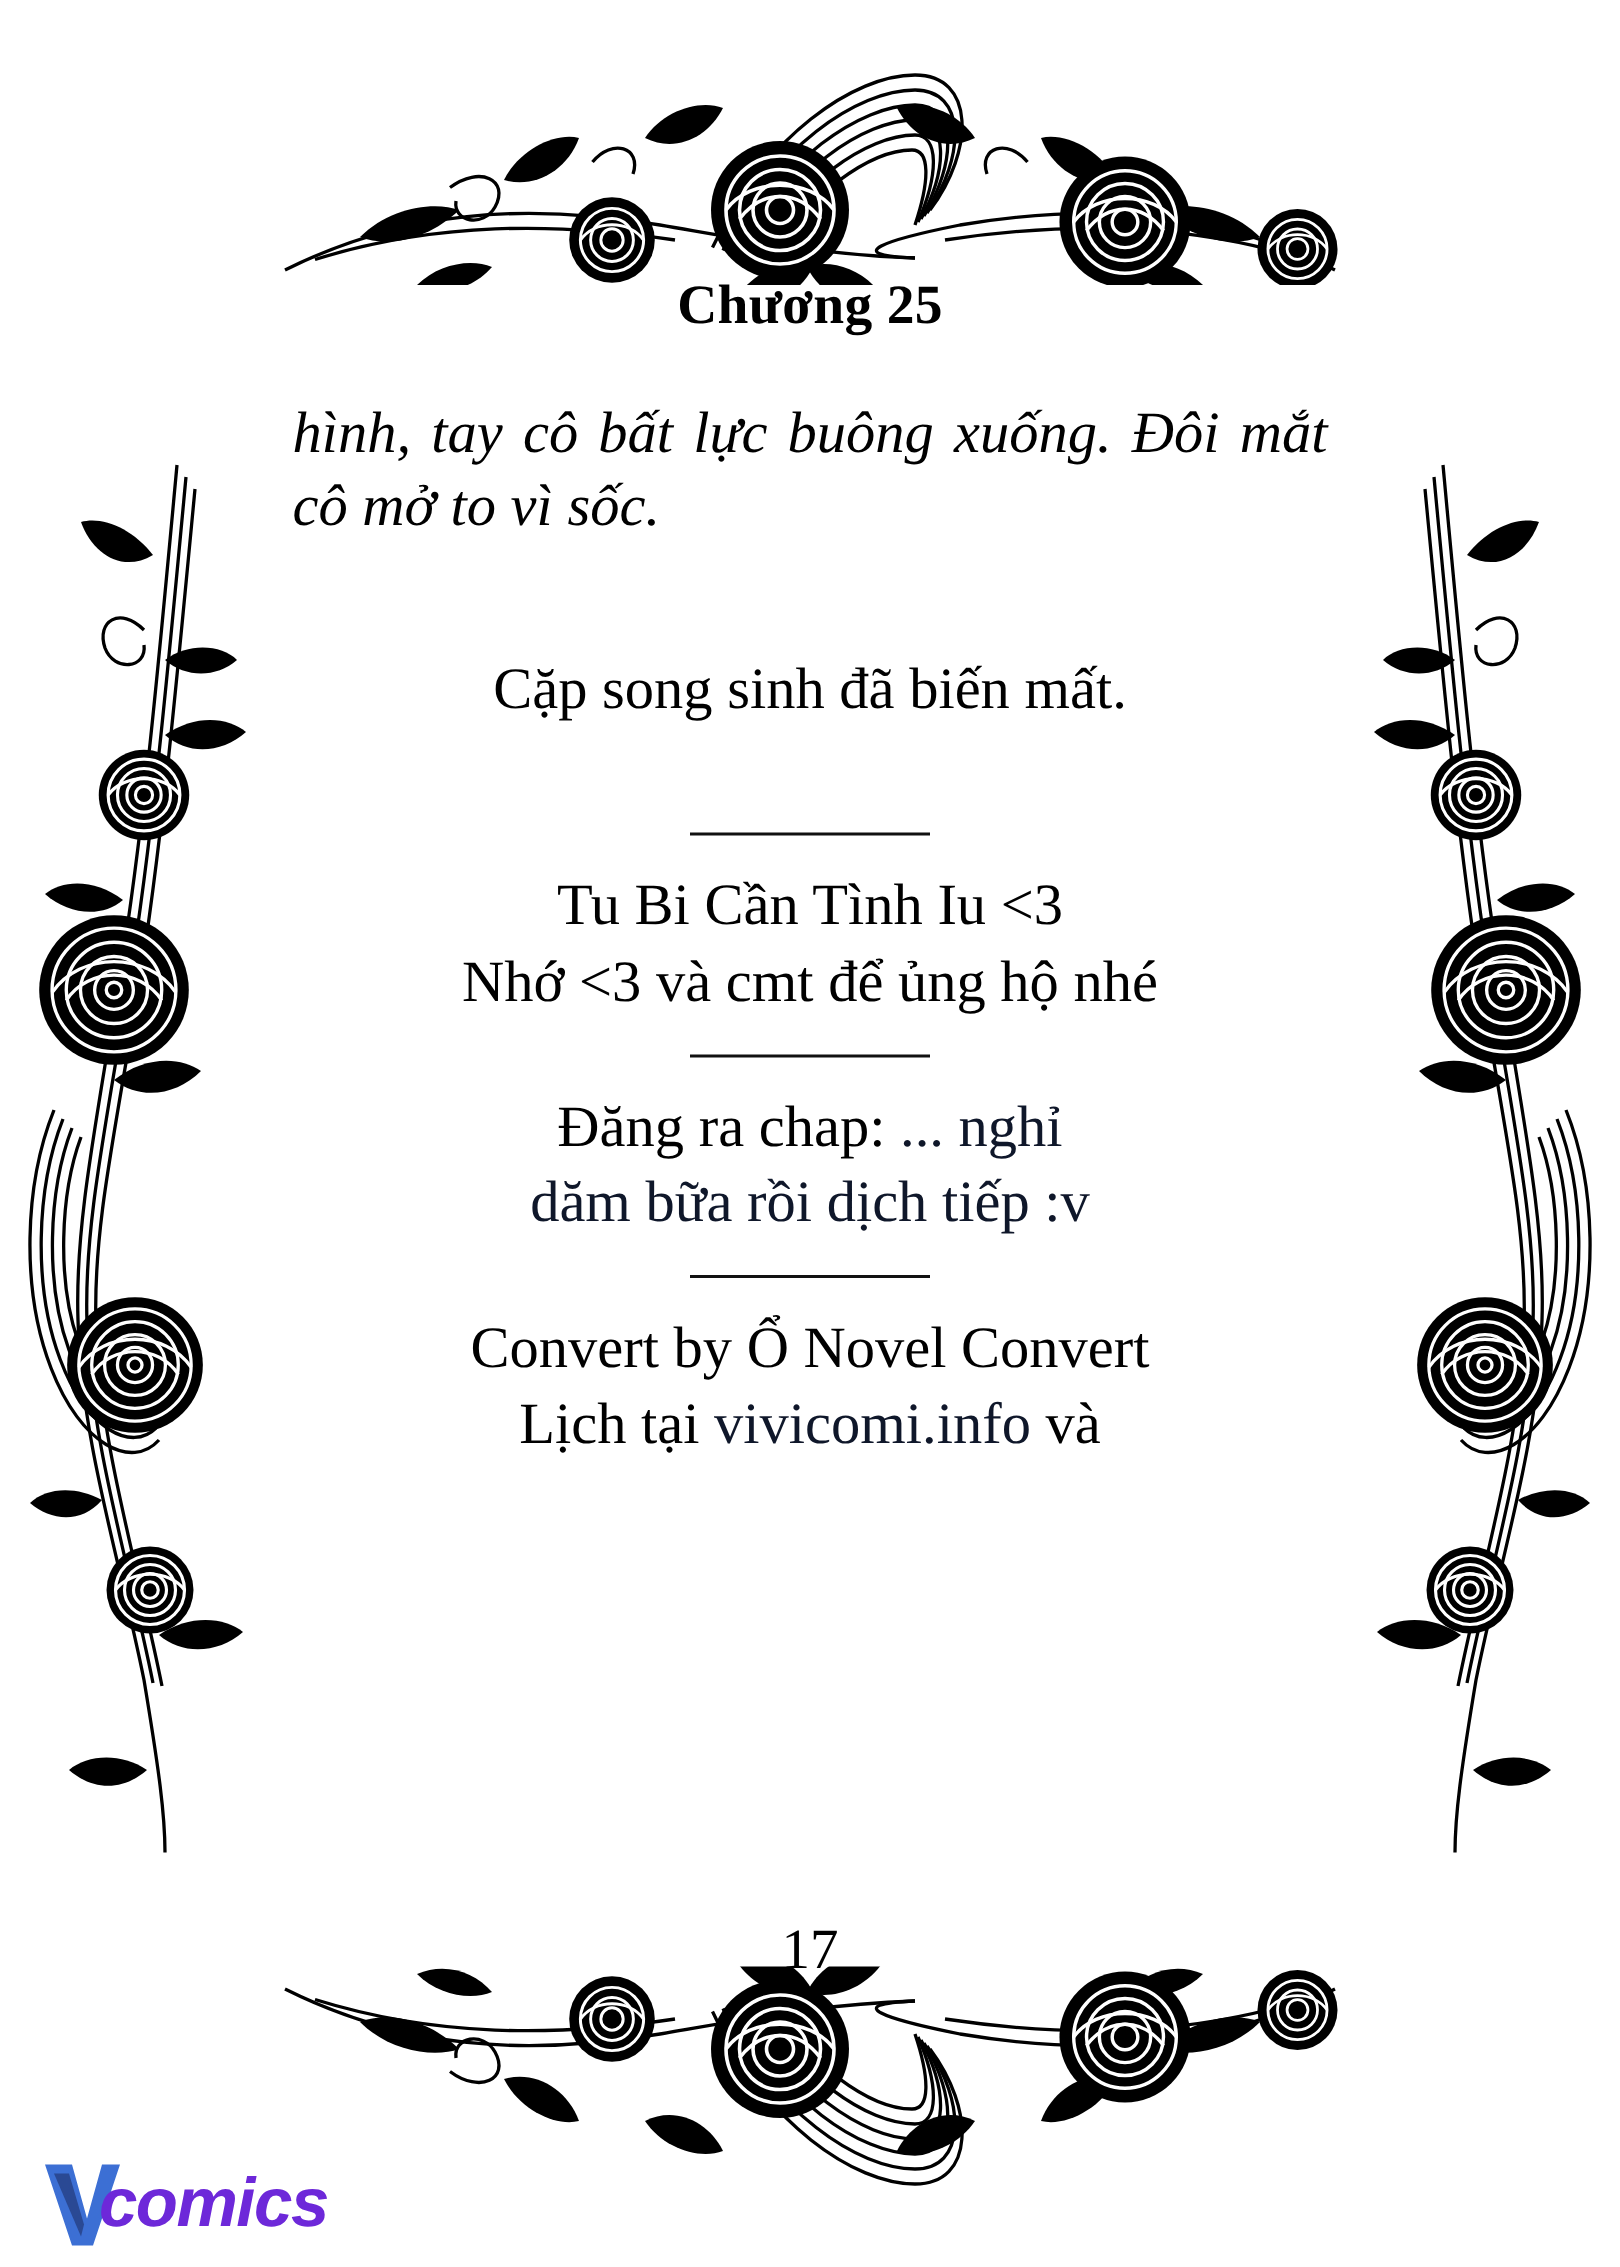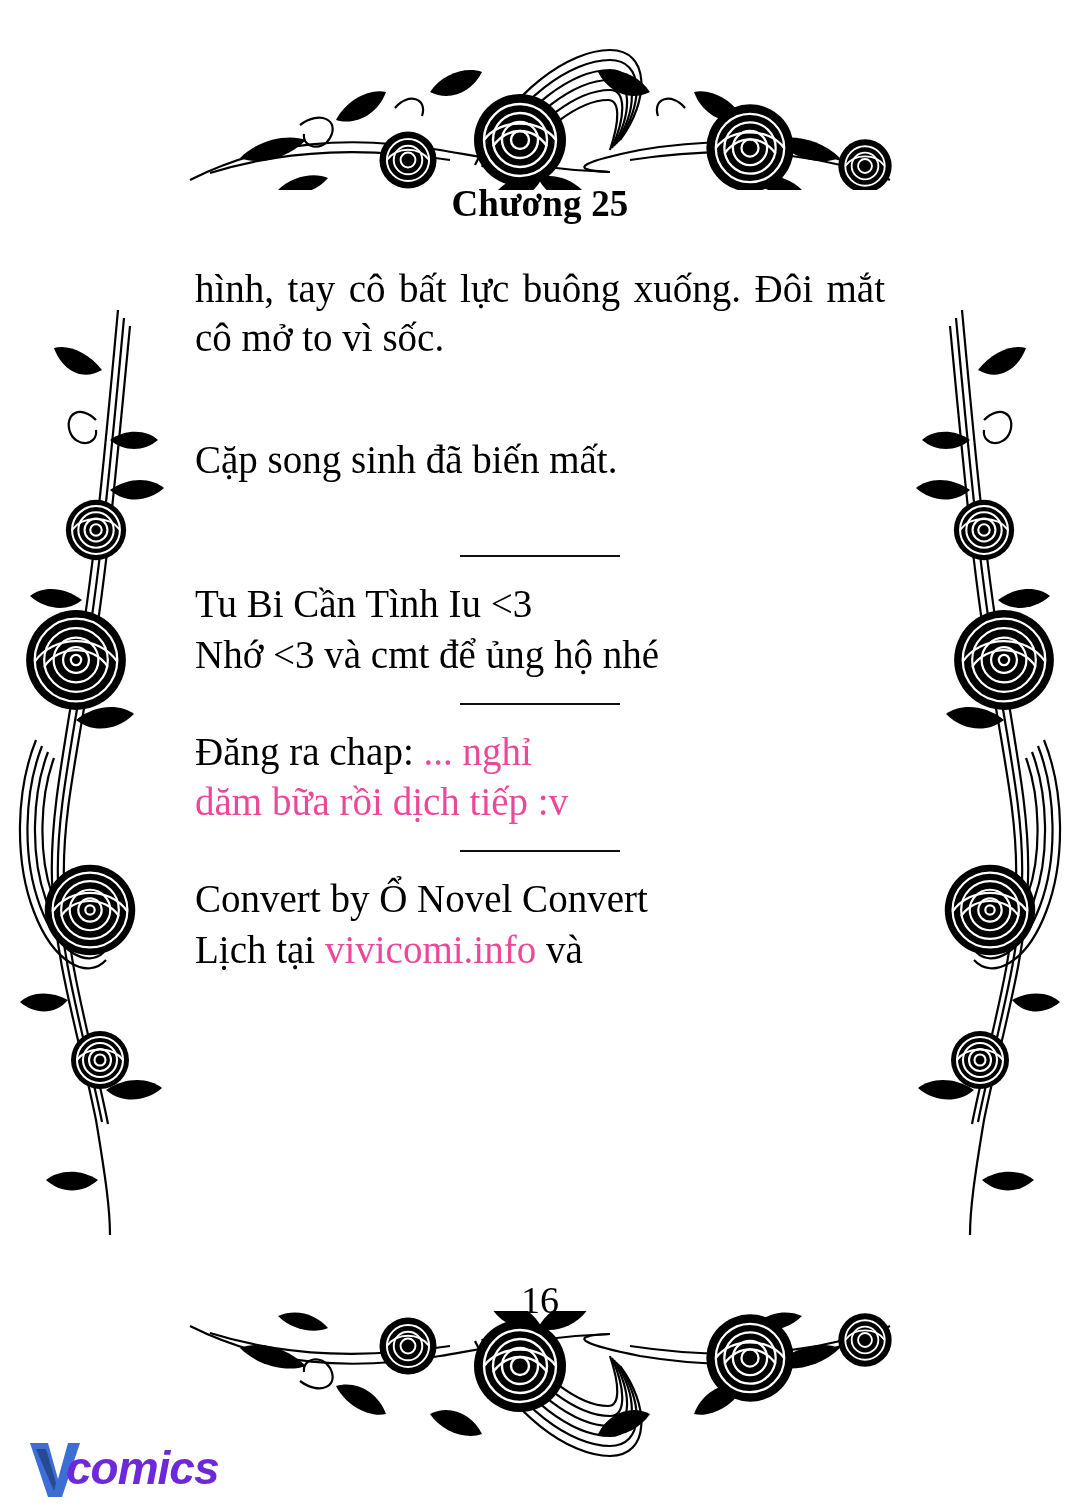"hình, tay cô bất lực" .para-just { font-style: none -> italic }
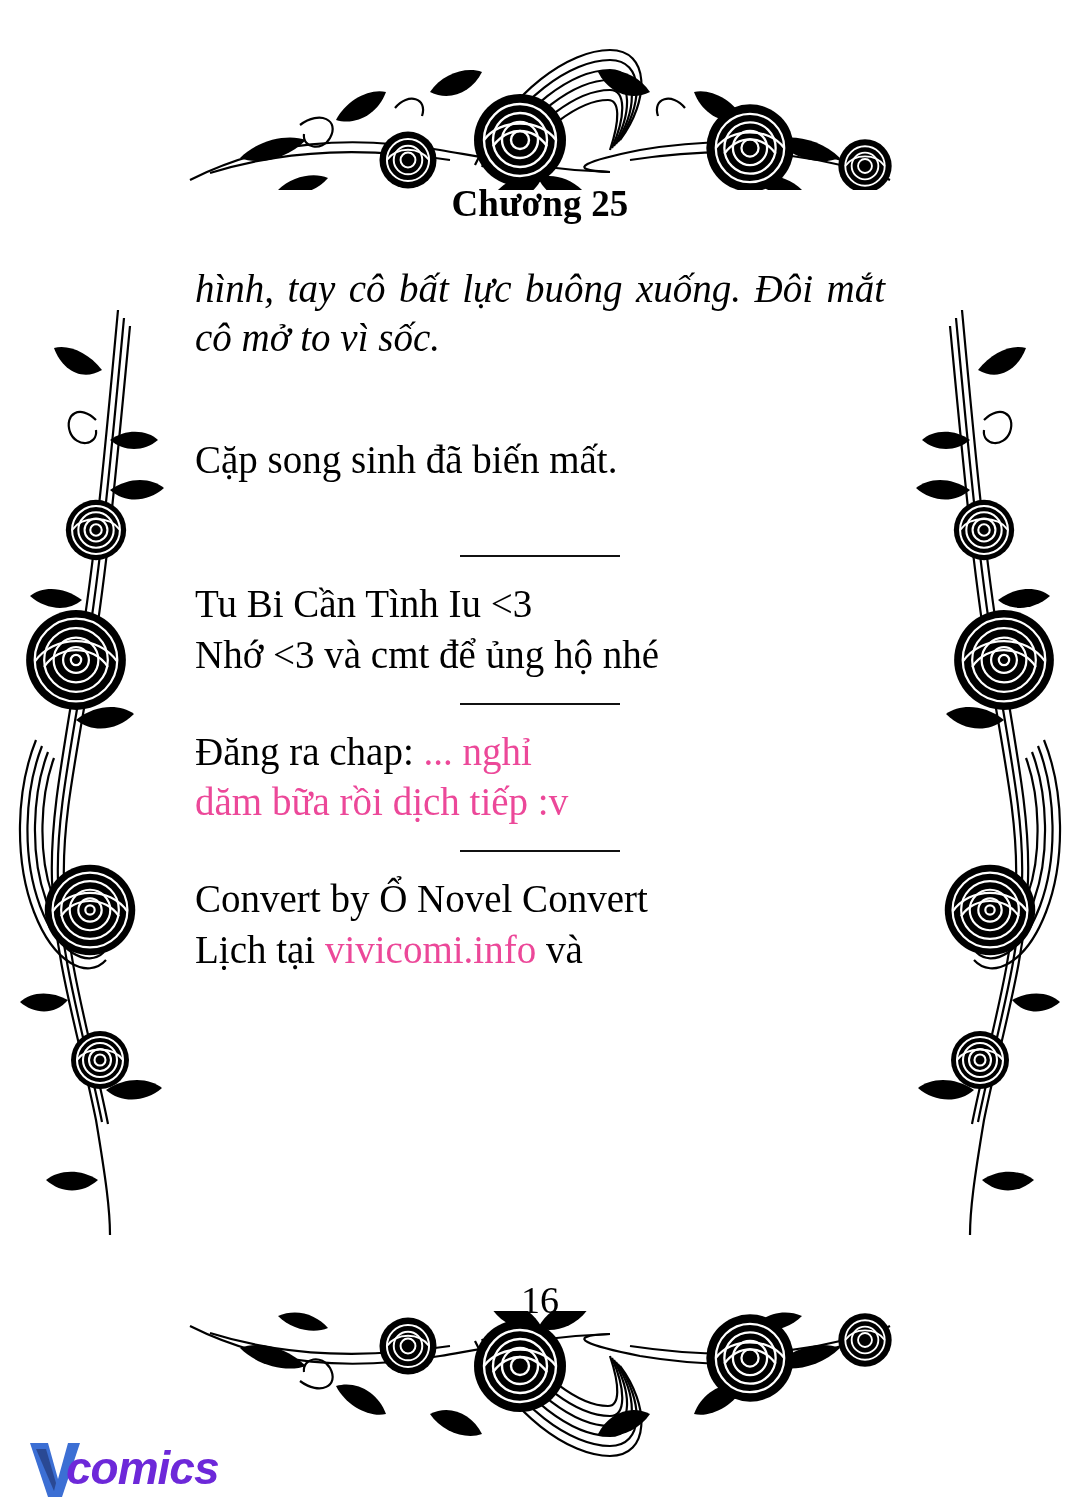"Cặp song sinh đã biến" .para-center { text-align: left -> center }
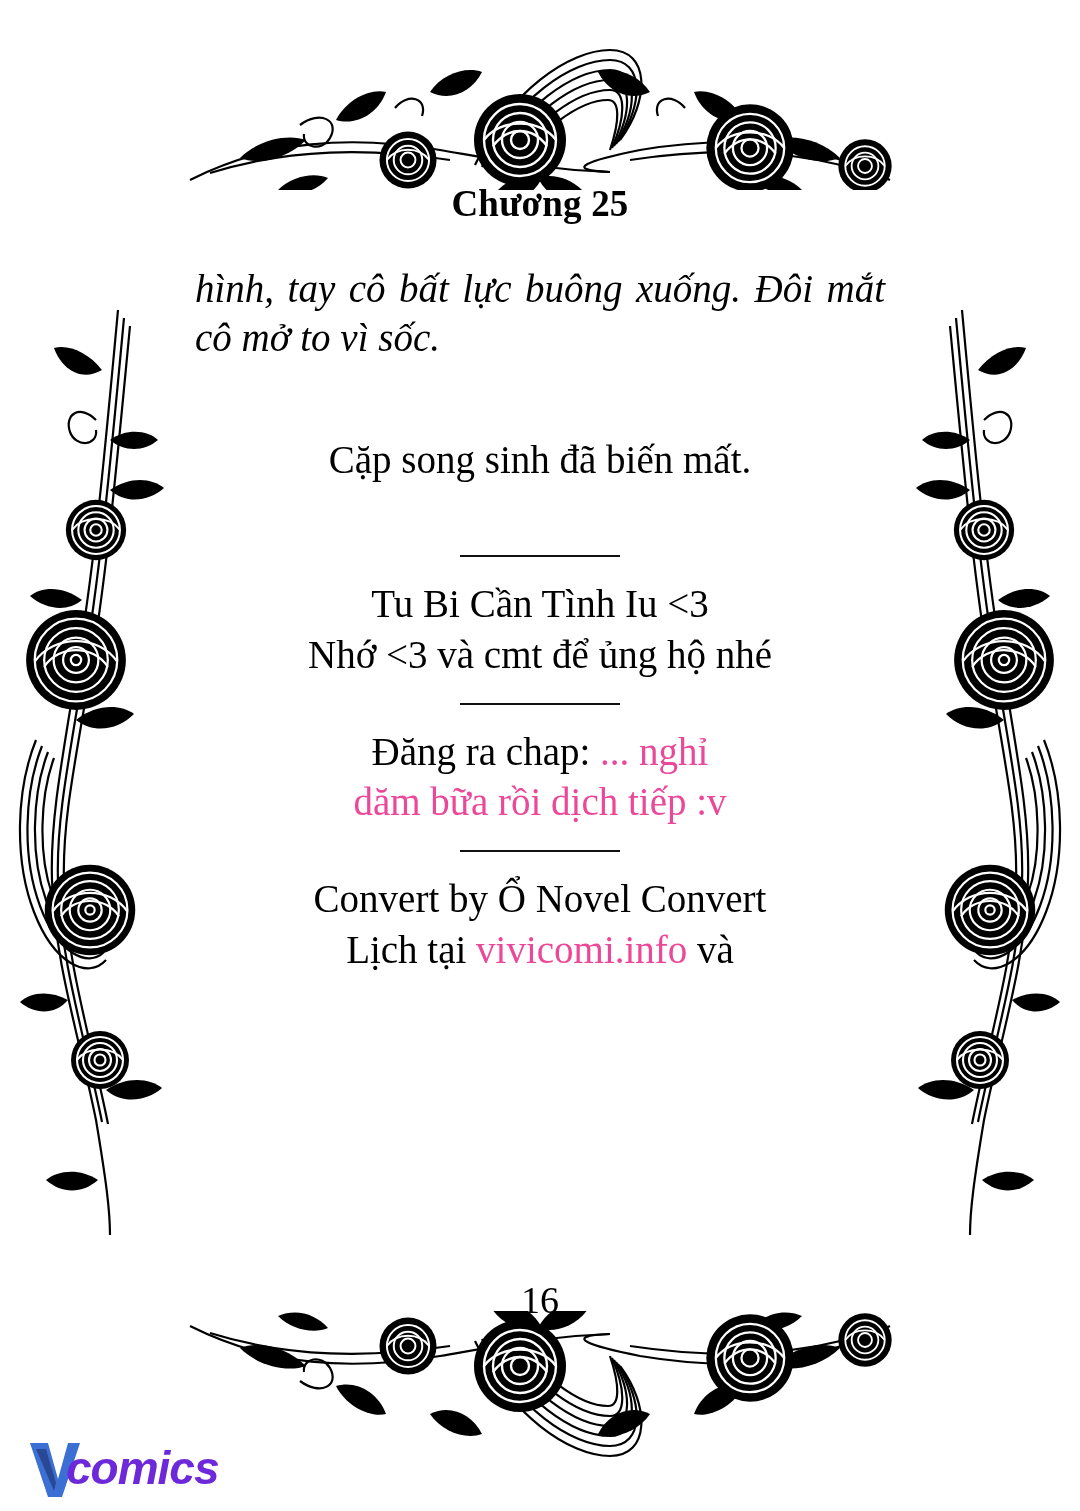"... nghỉ" .red { color: #ec4899 -> #0f172a }
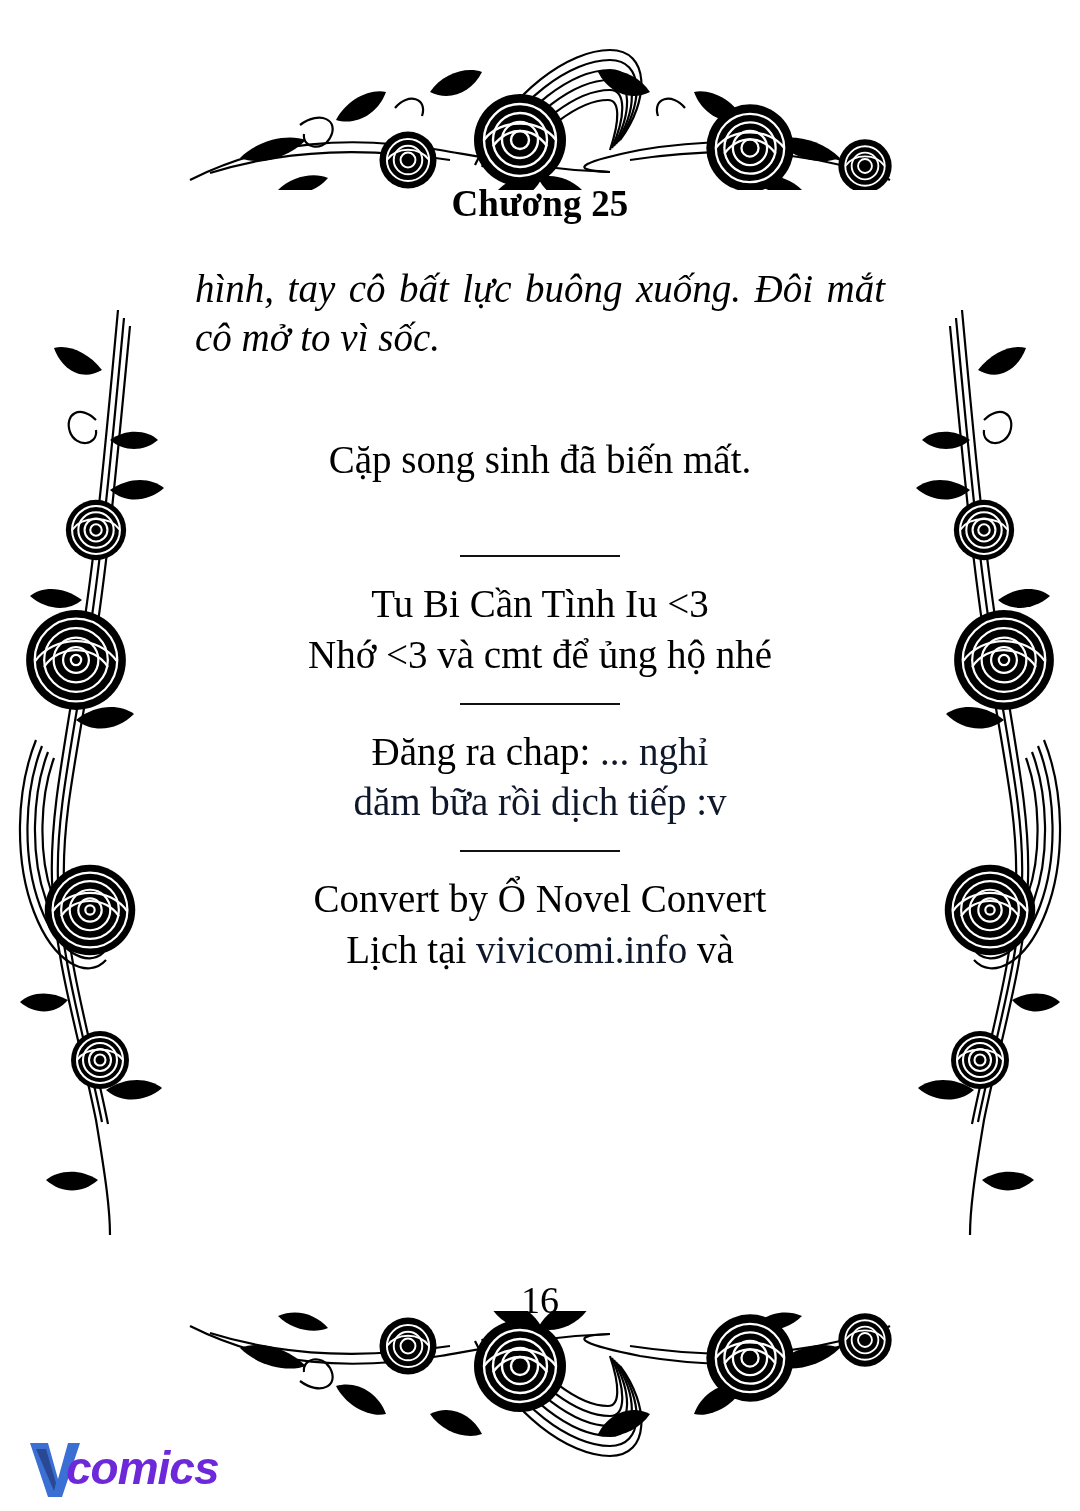"16" div.page-number { text: 16 -> 17 }
